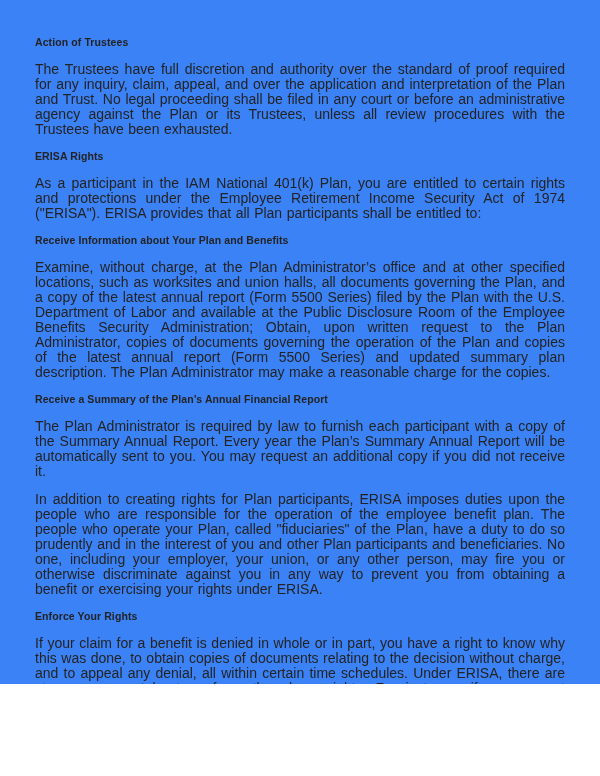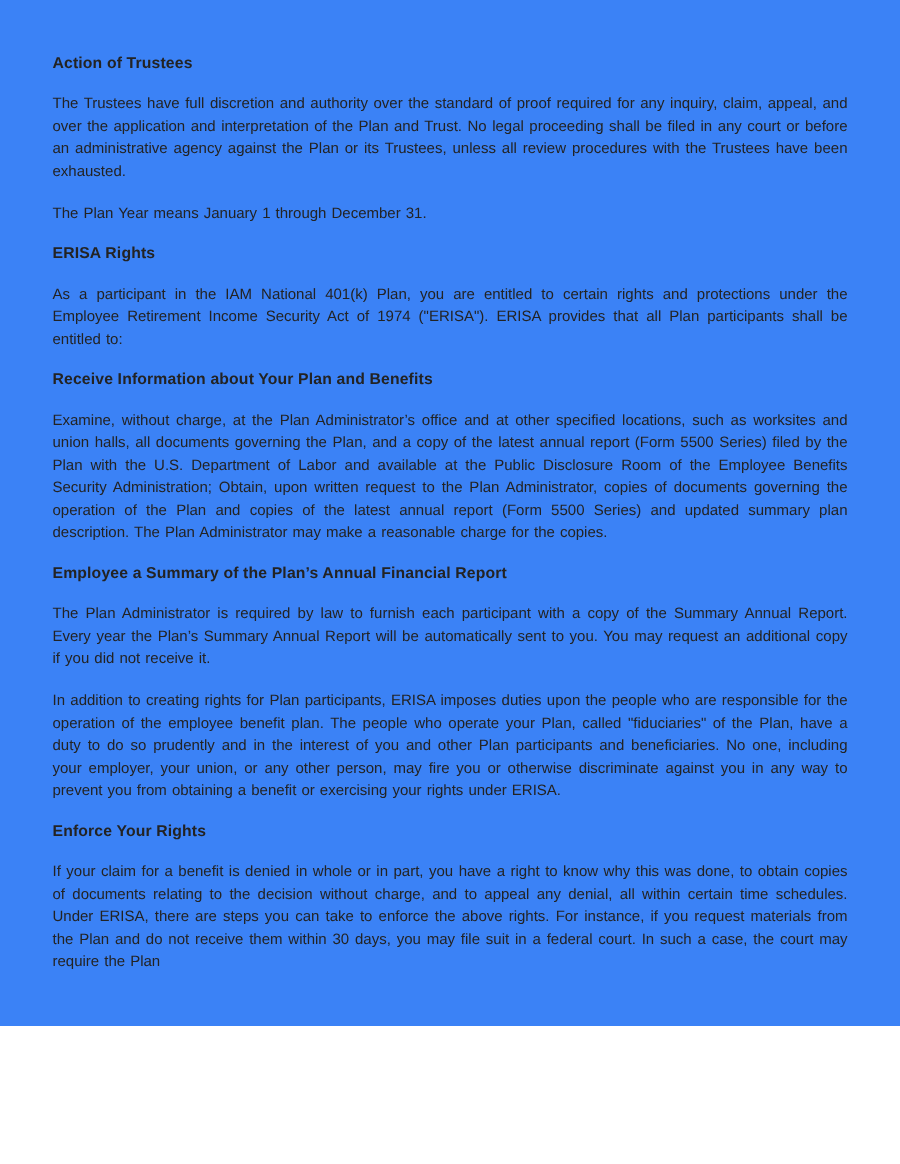"The Trustees have full discretion" .section p { font-size: 10px -> 14px }
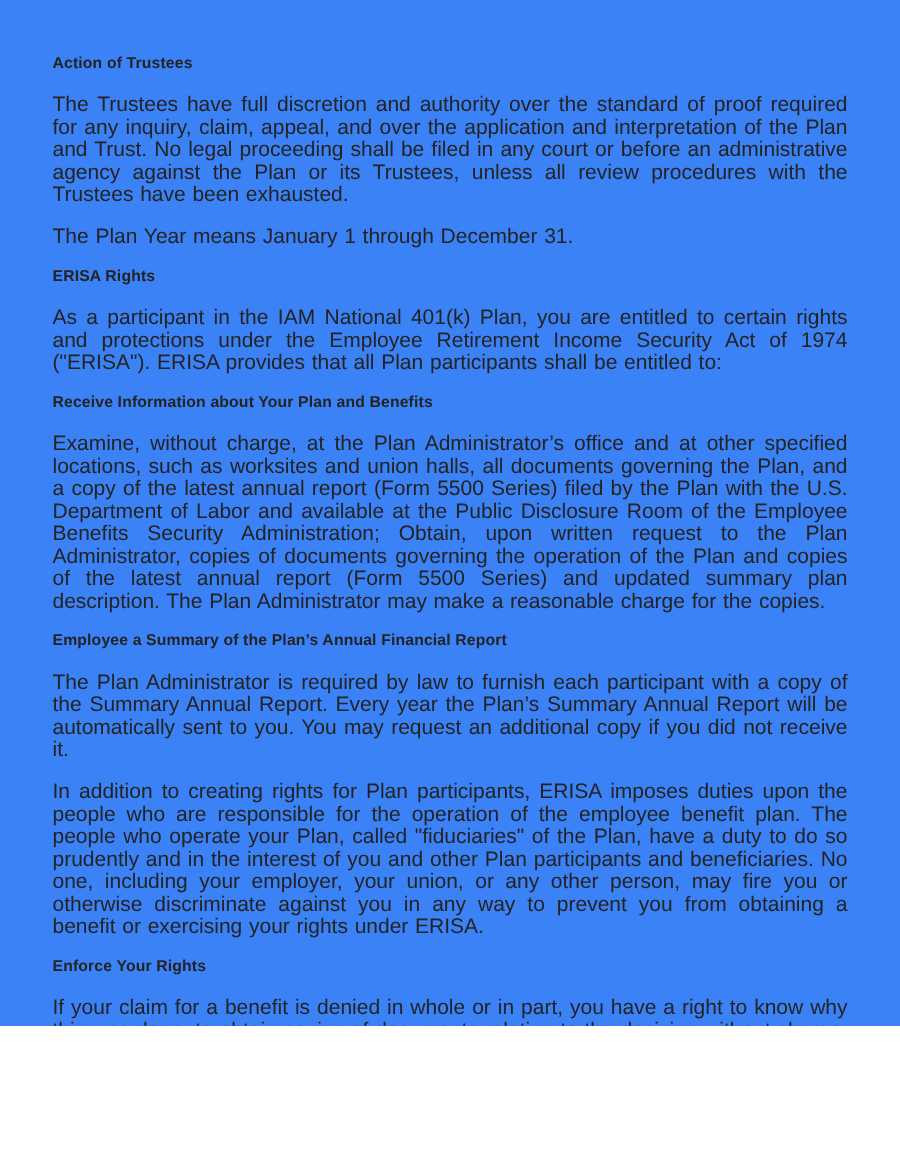"The Plan Year means January" p { html: <p>The Plan Year means January 1 through December 31.</p> -> none }
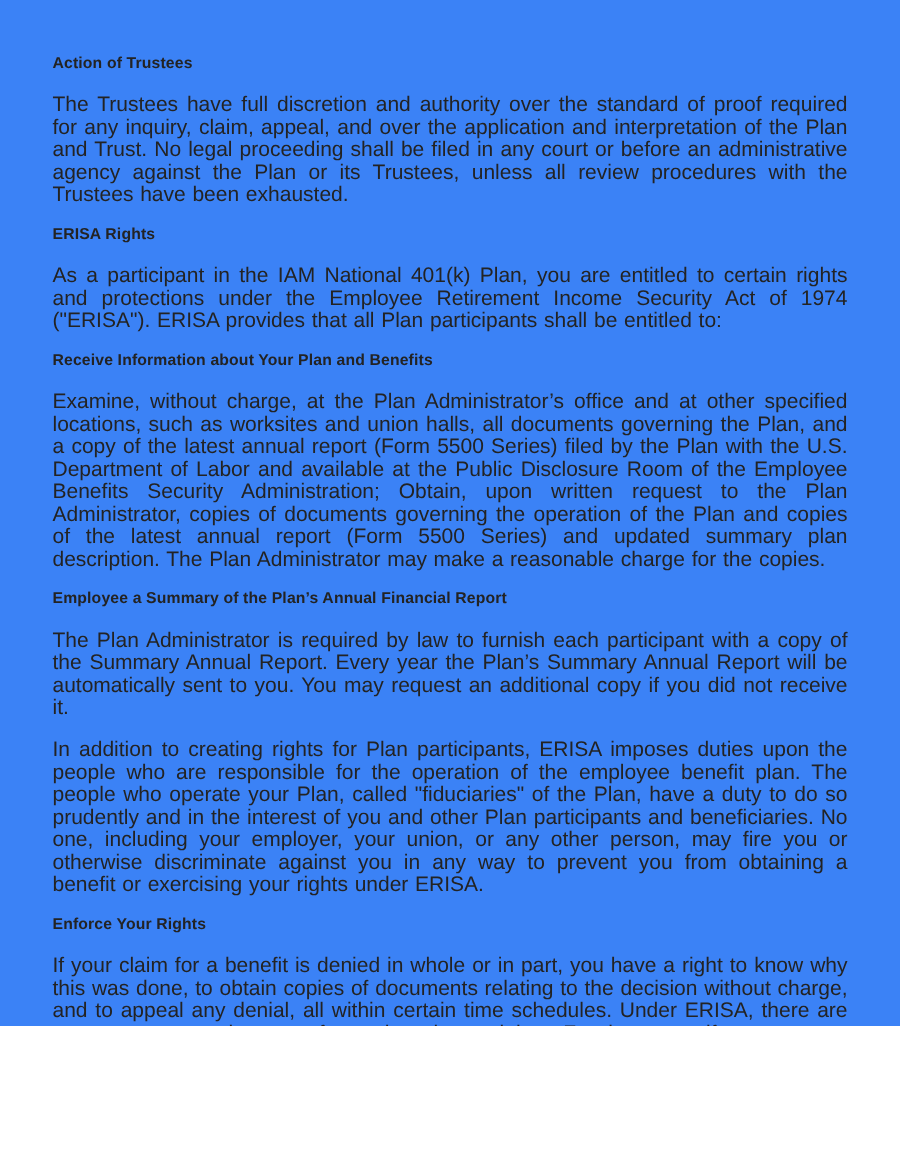"Employee a Summary of the" h2 { text: Employee -> Receive }
